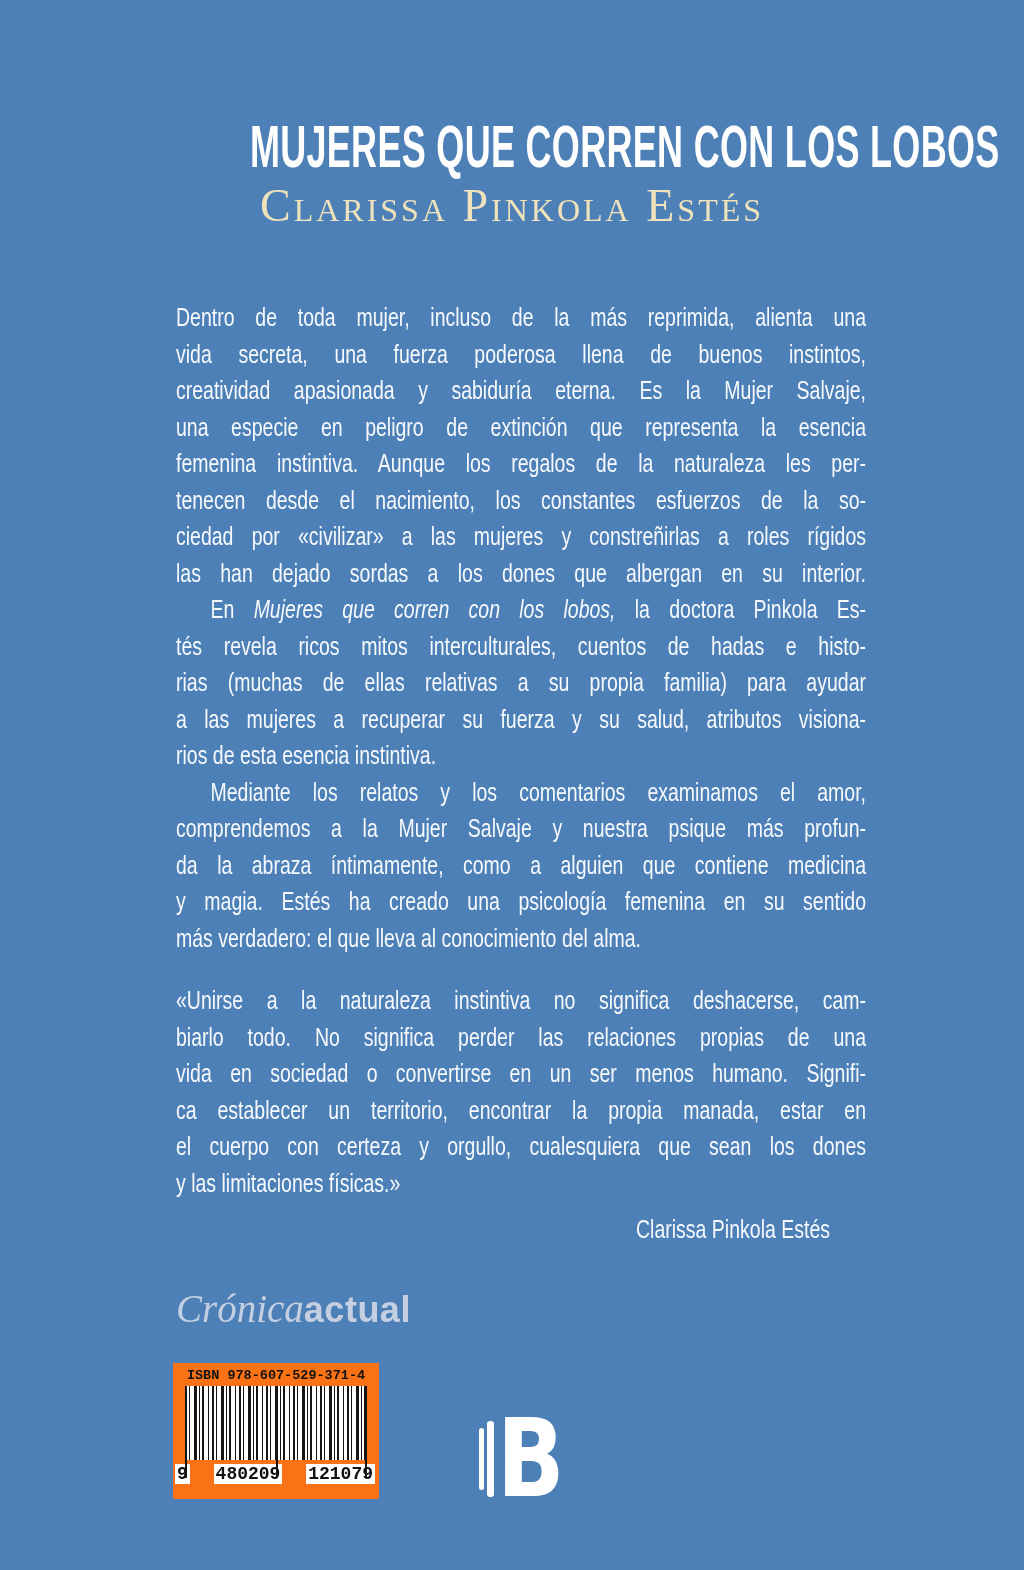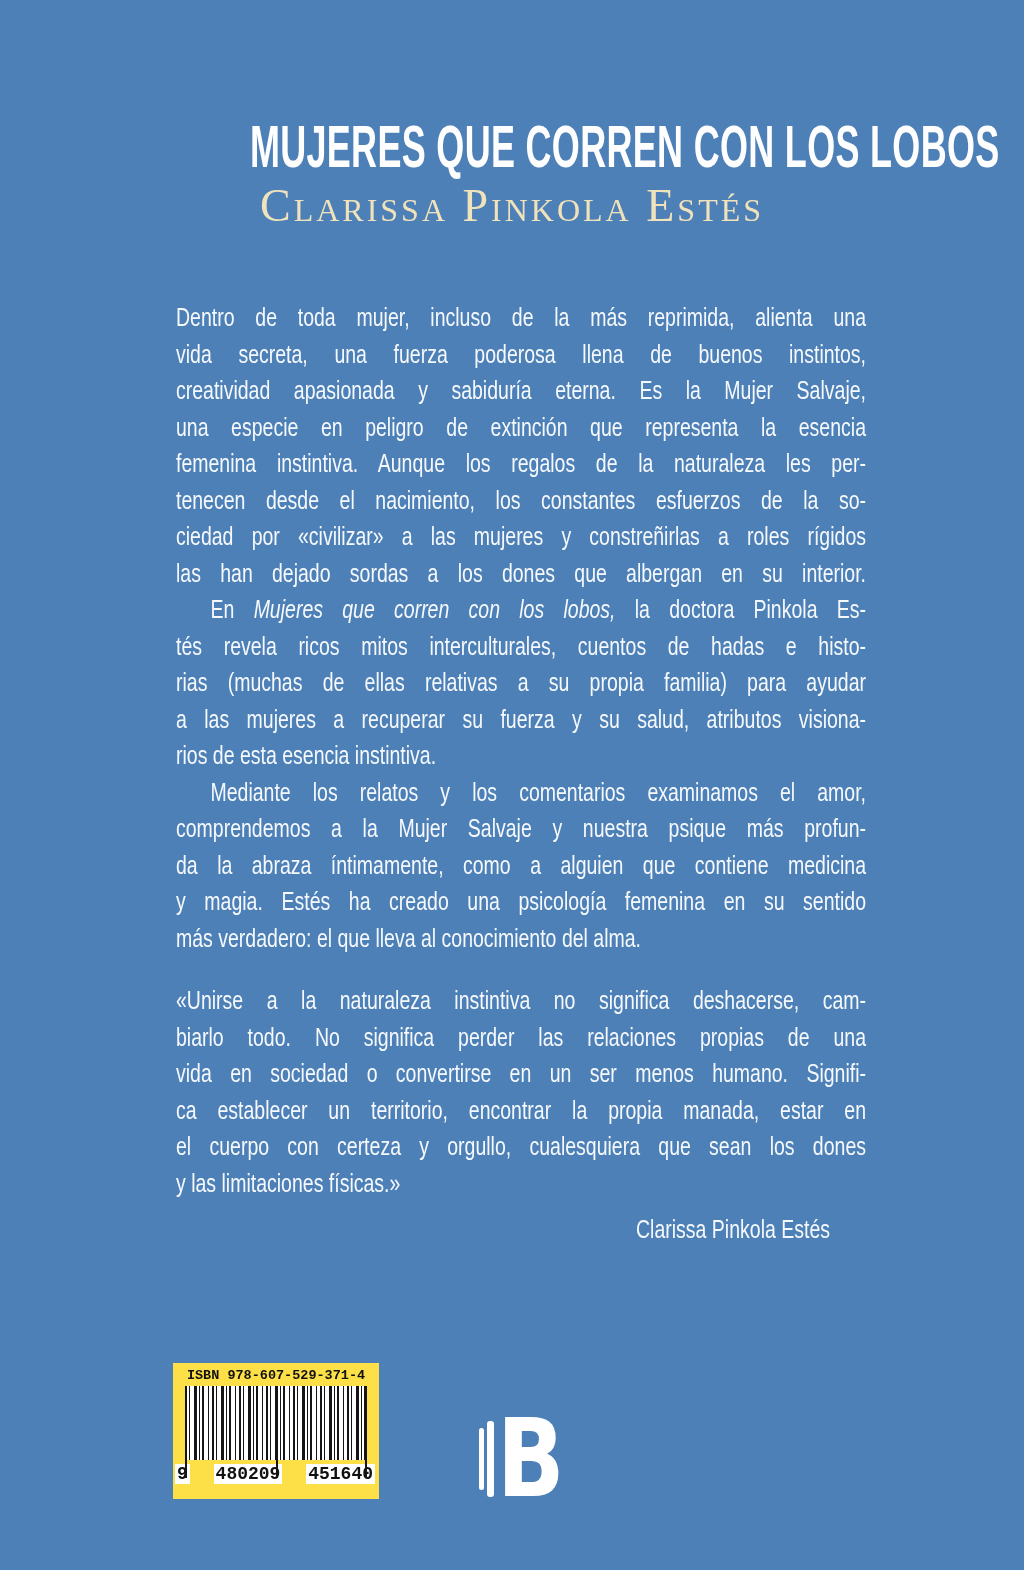"Crónicaactual" div.imprint { html: none -> <div> <span>Crónica</span><span>actual</span> </div> }
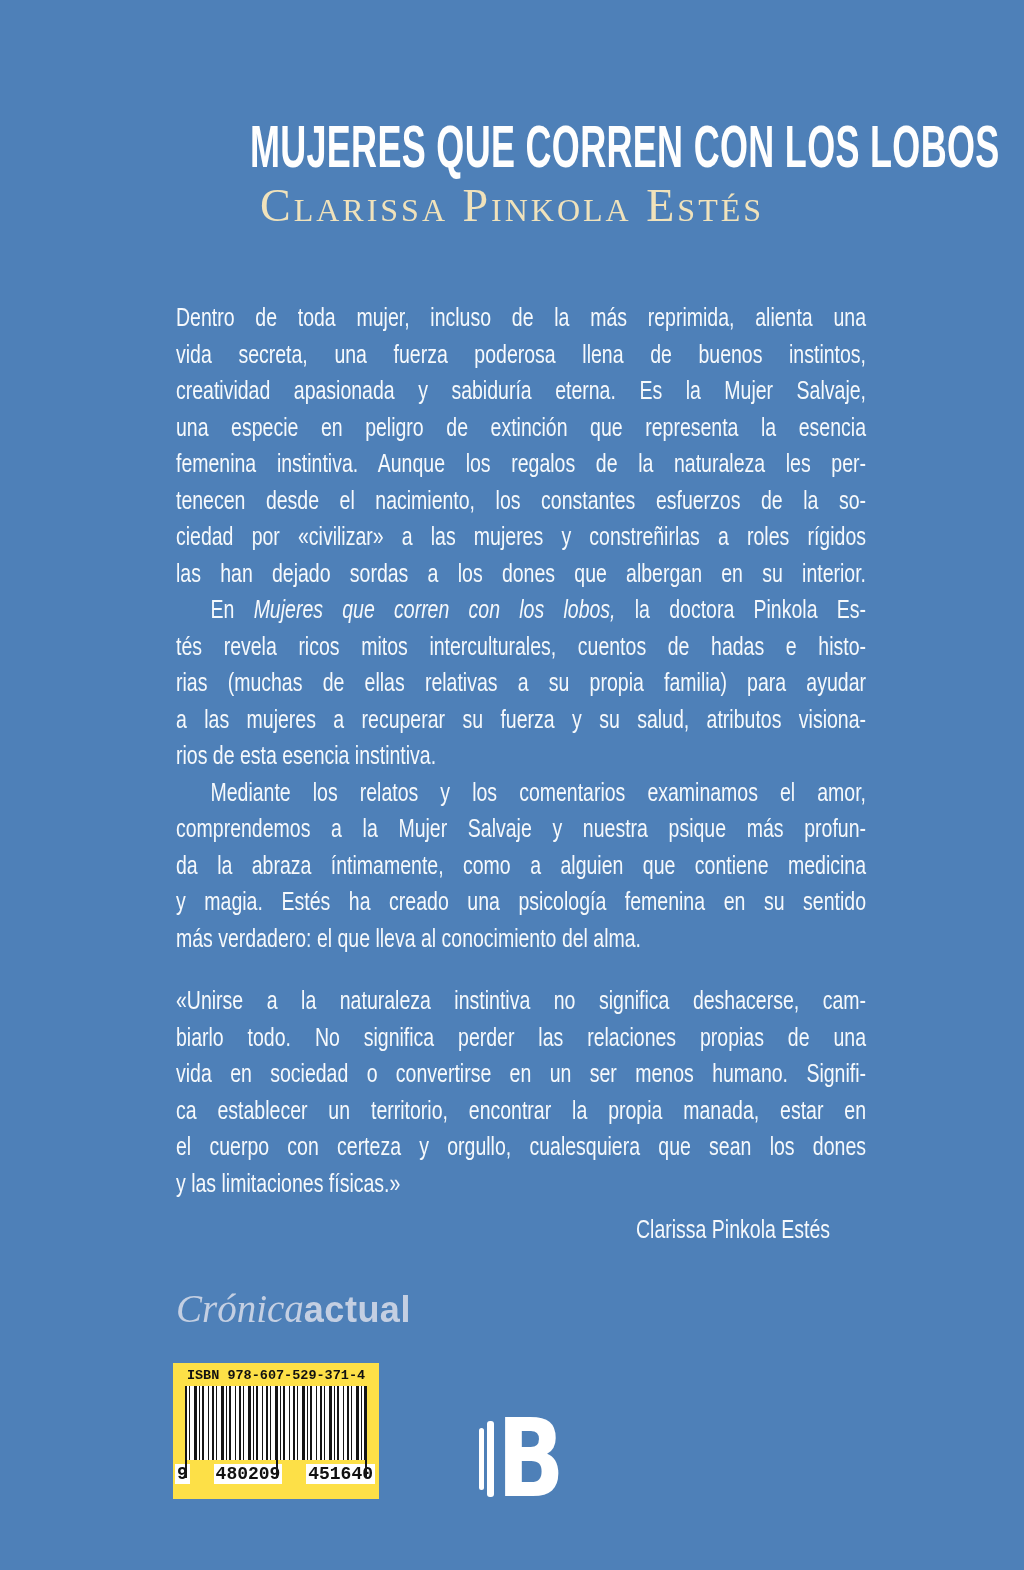"ISBN 978-607-529-371-4" .barcode { background: #fde047 -> #f97316 }
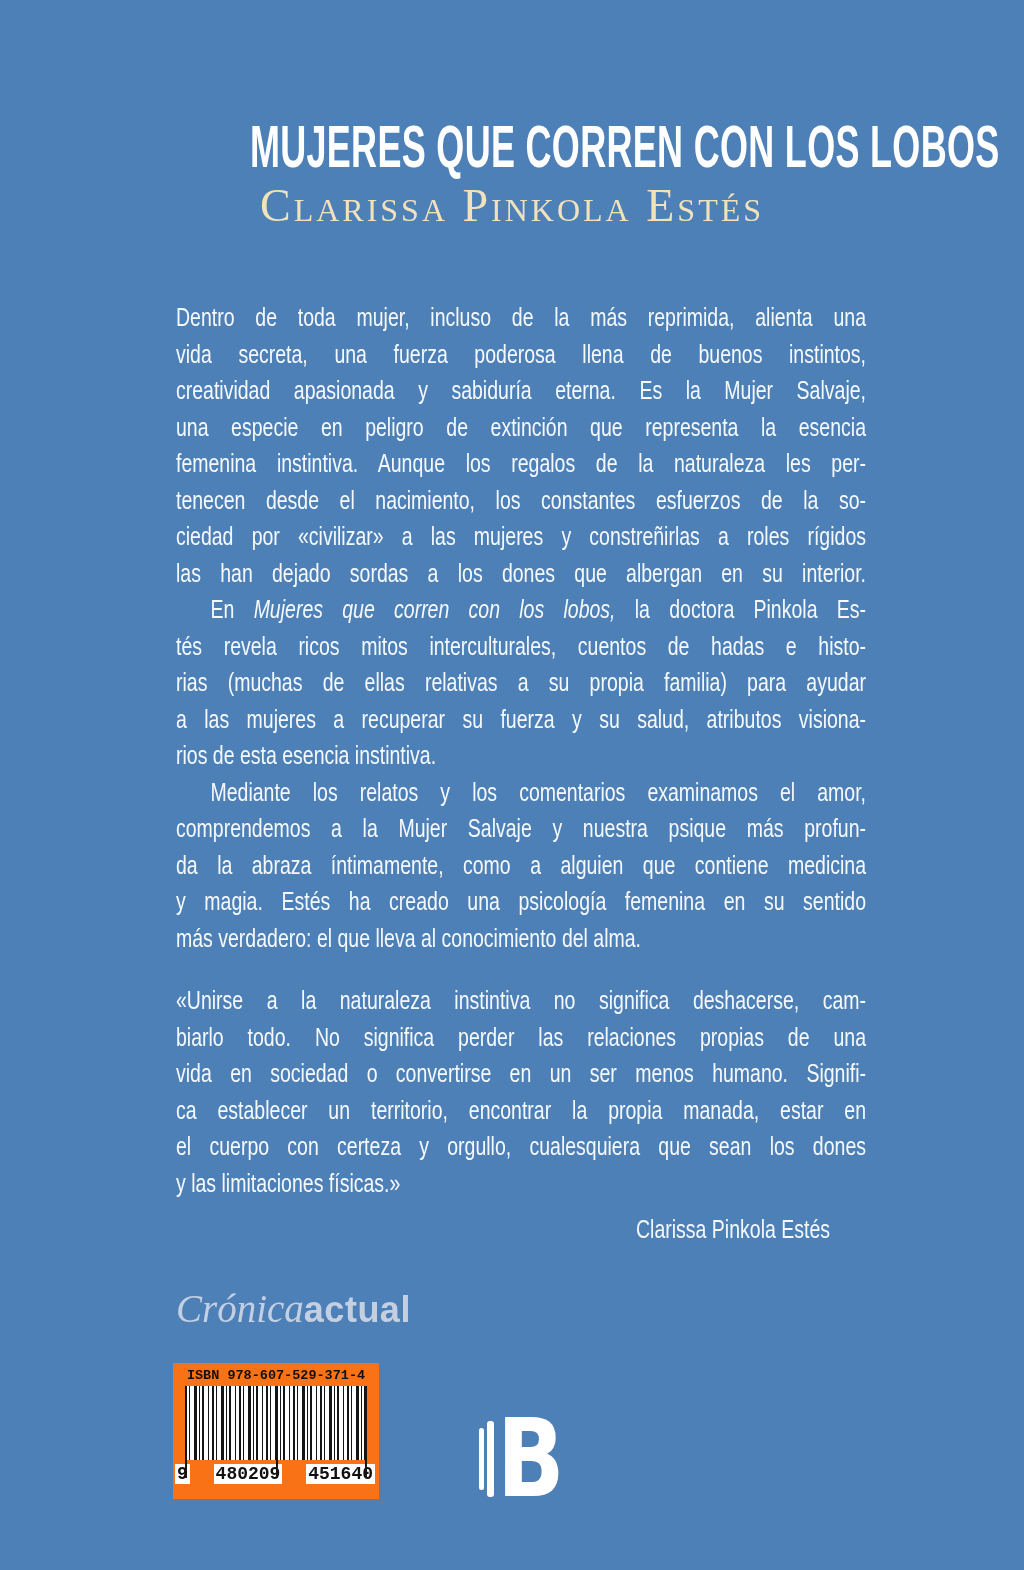"451640" span { text: 451640 -> 121079 }
